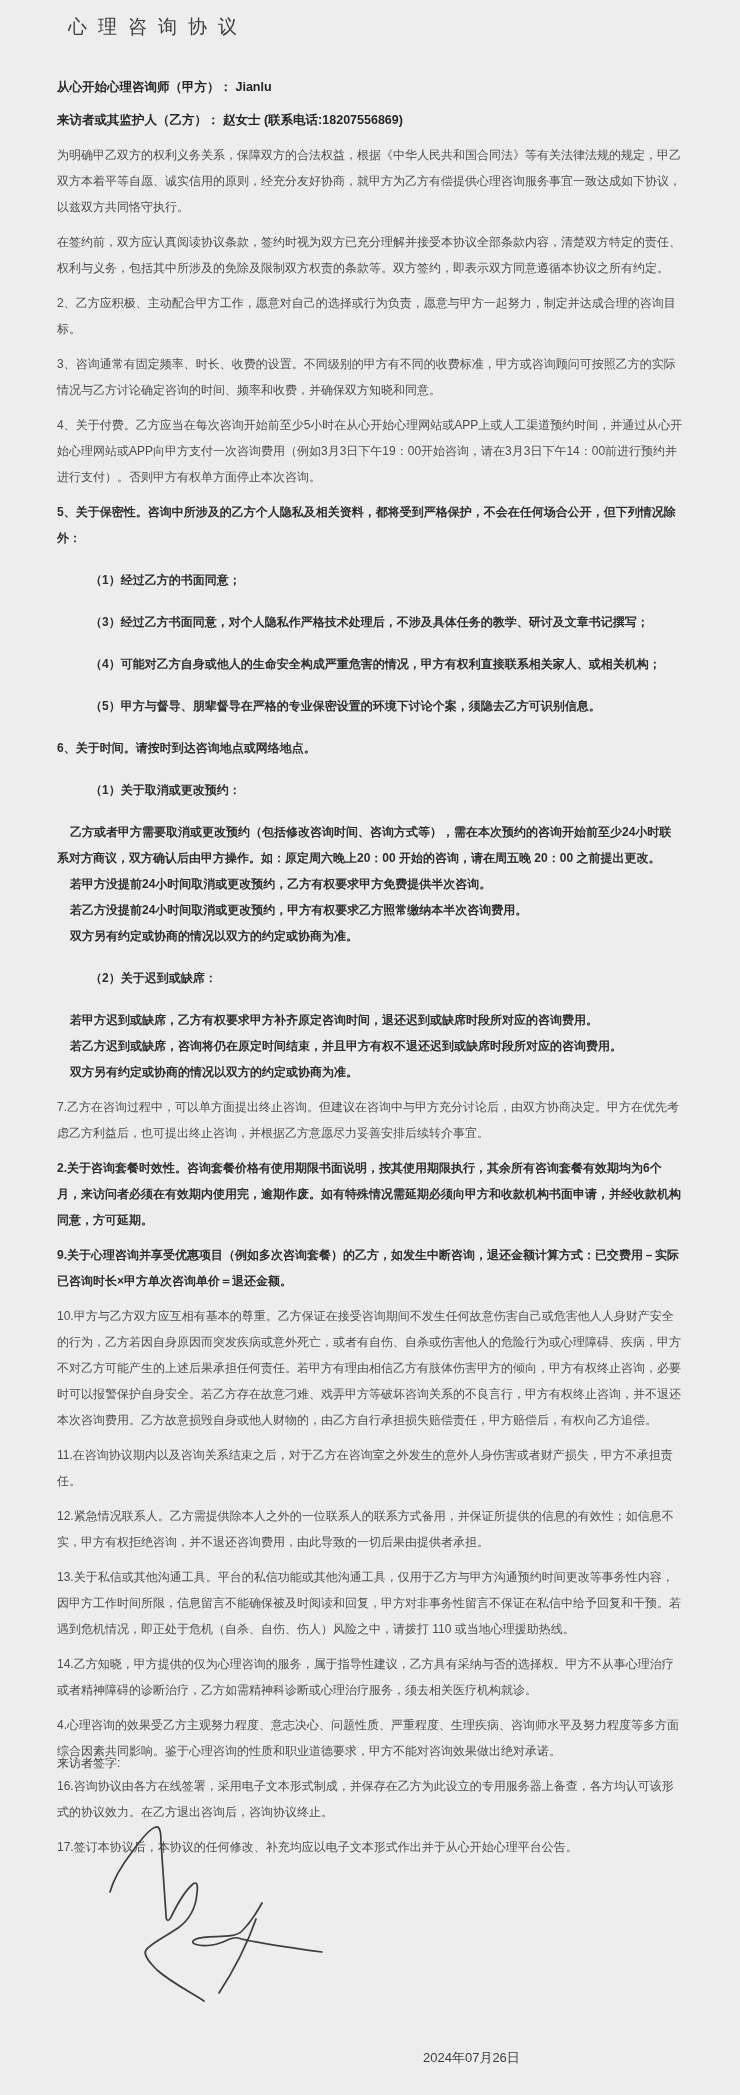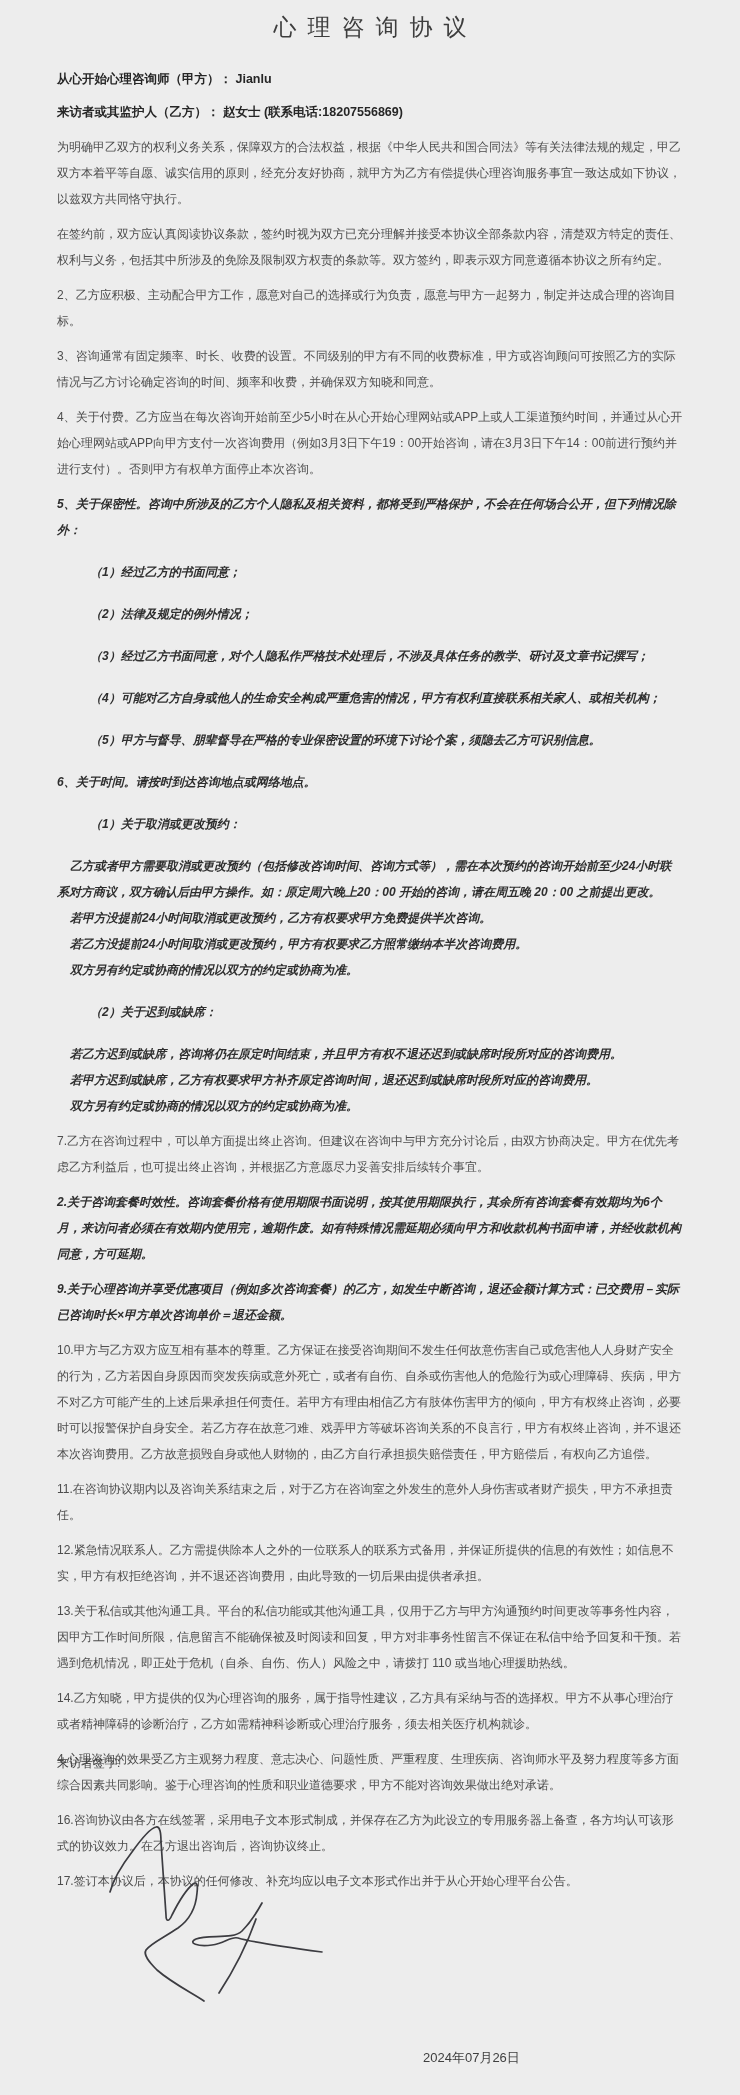"心理咨询协议" .title { font-size: 23px -> 19px; text-align: center -> none }
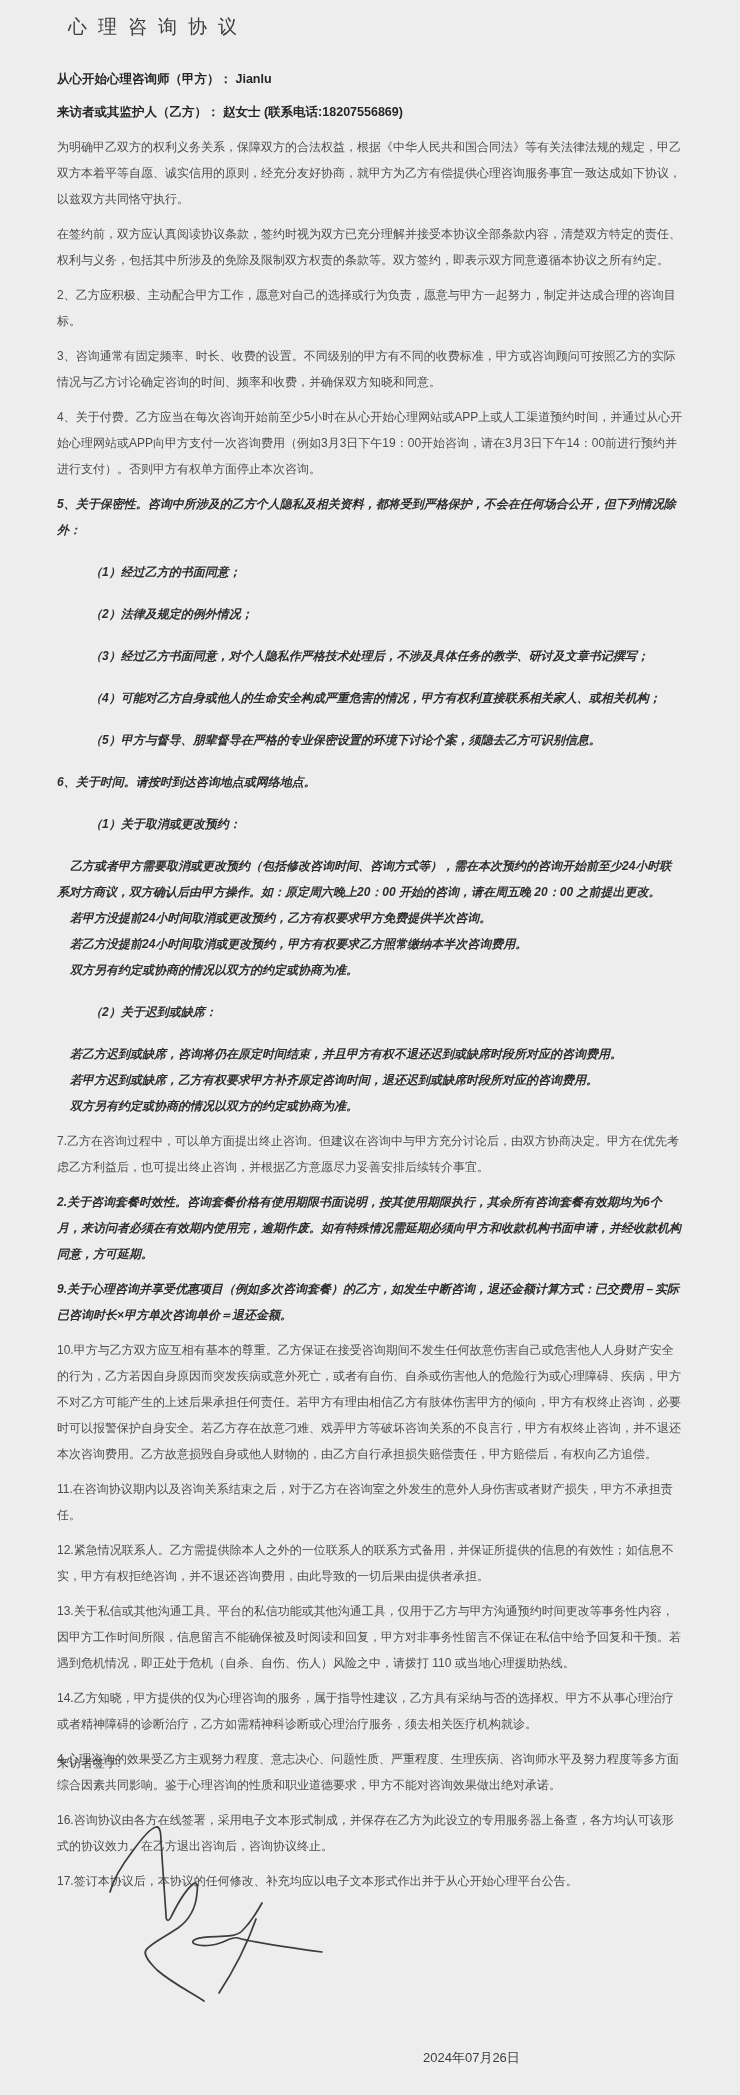"从心开始心理咨询师（甲方）： Jianlu" .party:first-of-type { margin-top: 24px -> 32px }
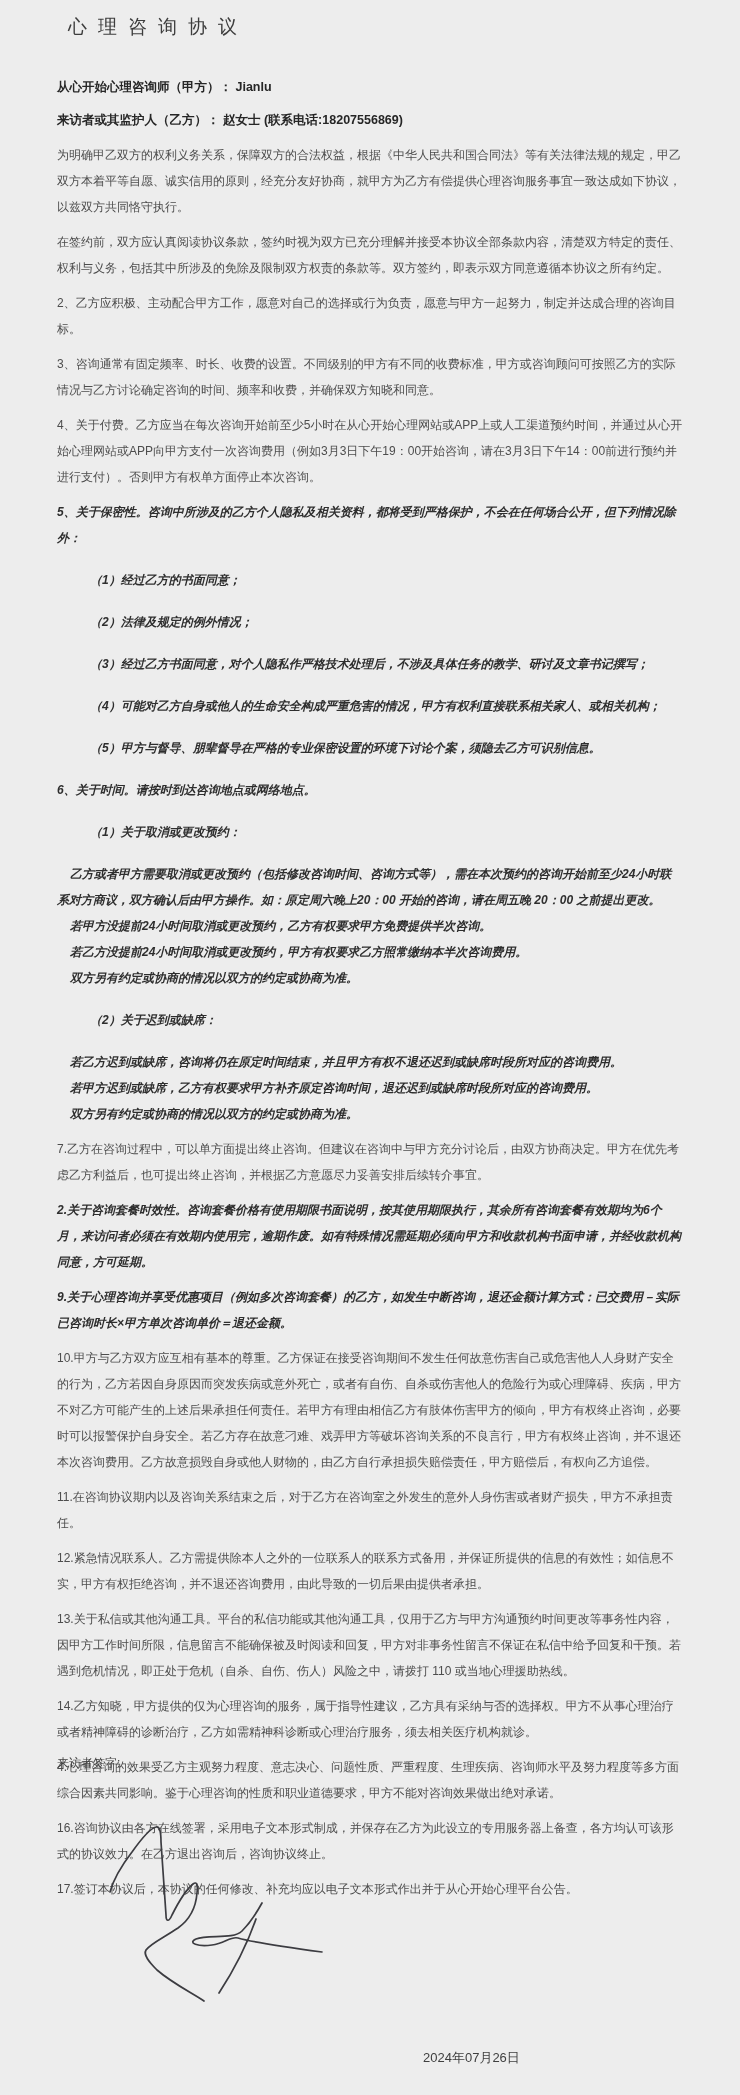"5、关于保密性。咨询中所涉及的乙方个人隐私及相关资料，都将受到严格保护，不会在任" .bold { font-style: italic -> none }
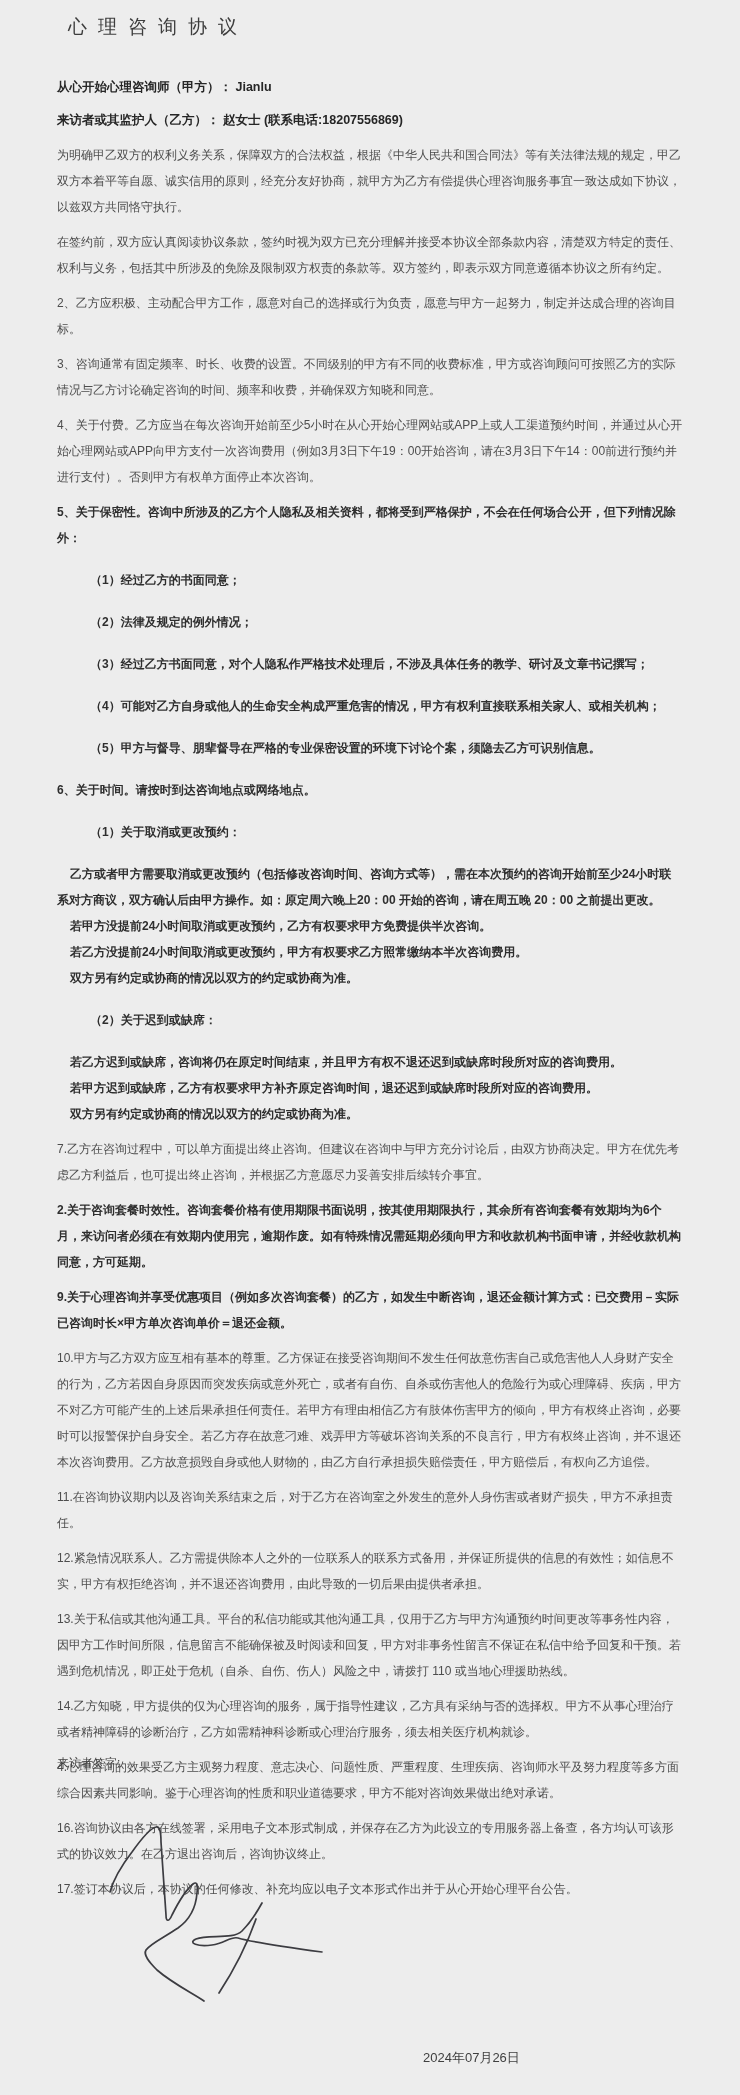"（2）法律及规定的例外情况；" p.item { html: <p>（2）法律及规定的例外情况；</p> -> none }
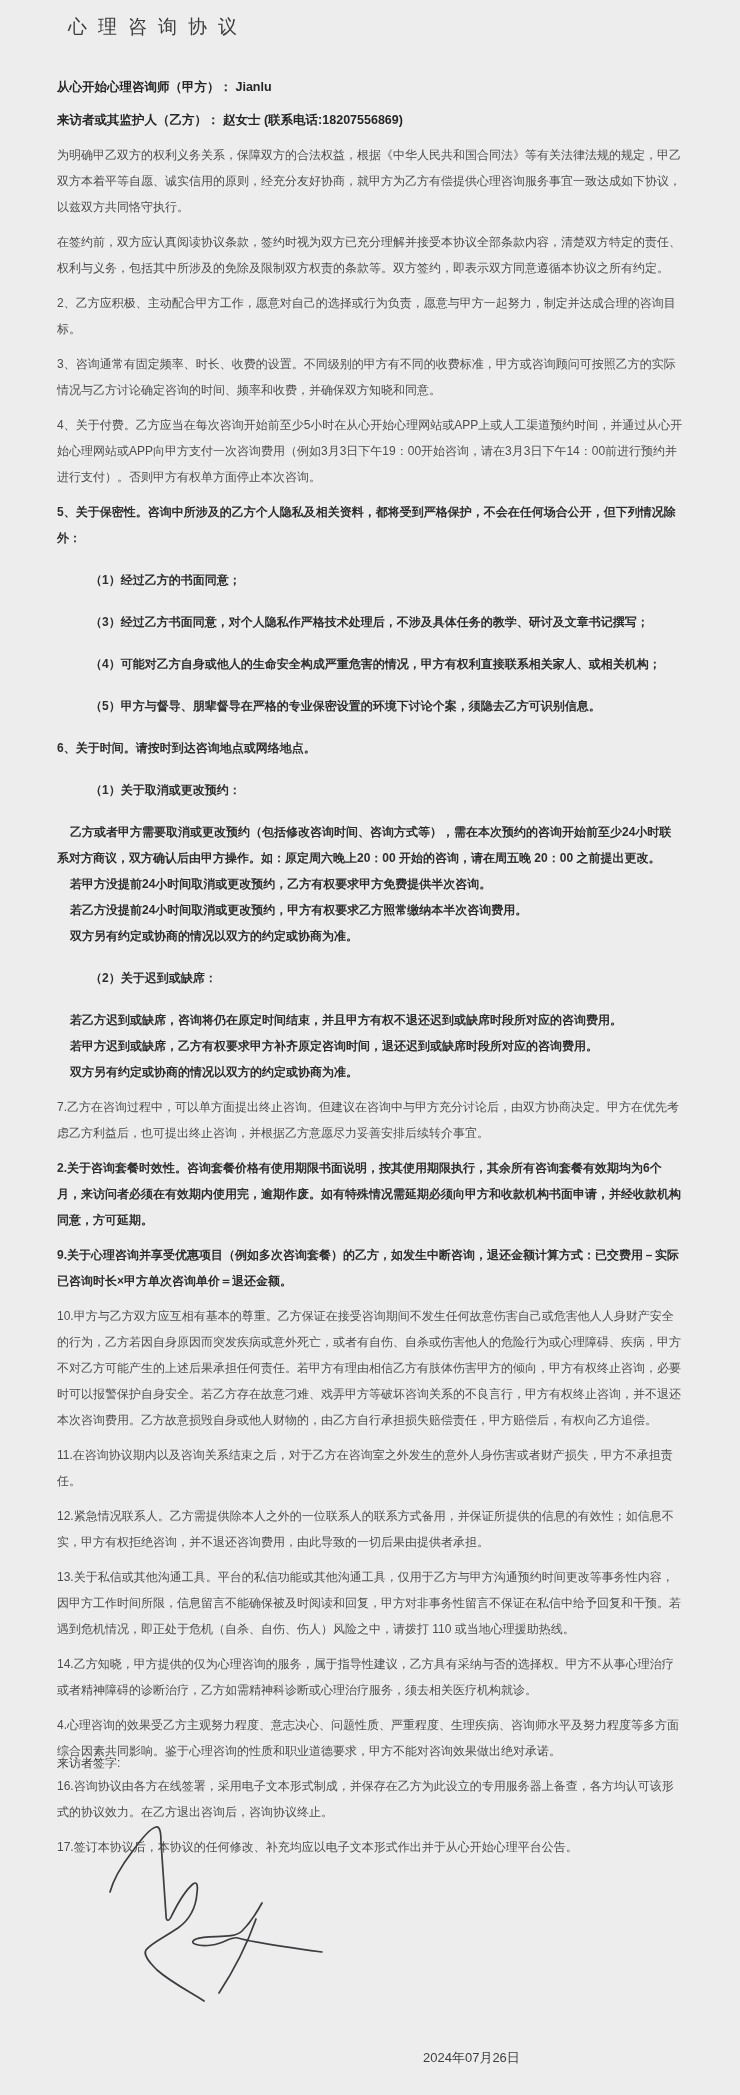"若乙方迟到或缺席，咨询将仍在原定时间结束，并且甲方有权不退还迟到或缺席时段所对应" p.sub { order: before "若甲方迟到或缺席，乙方有权要求甲方补齐原定咨询时间，退还迟到或缺席时段所对应的咨" -> after "若甲方迟到或缺席，乙方有权要求甲方补齐原定咨询时间，退还迟到或缺席时段所对应的咨" }
